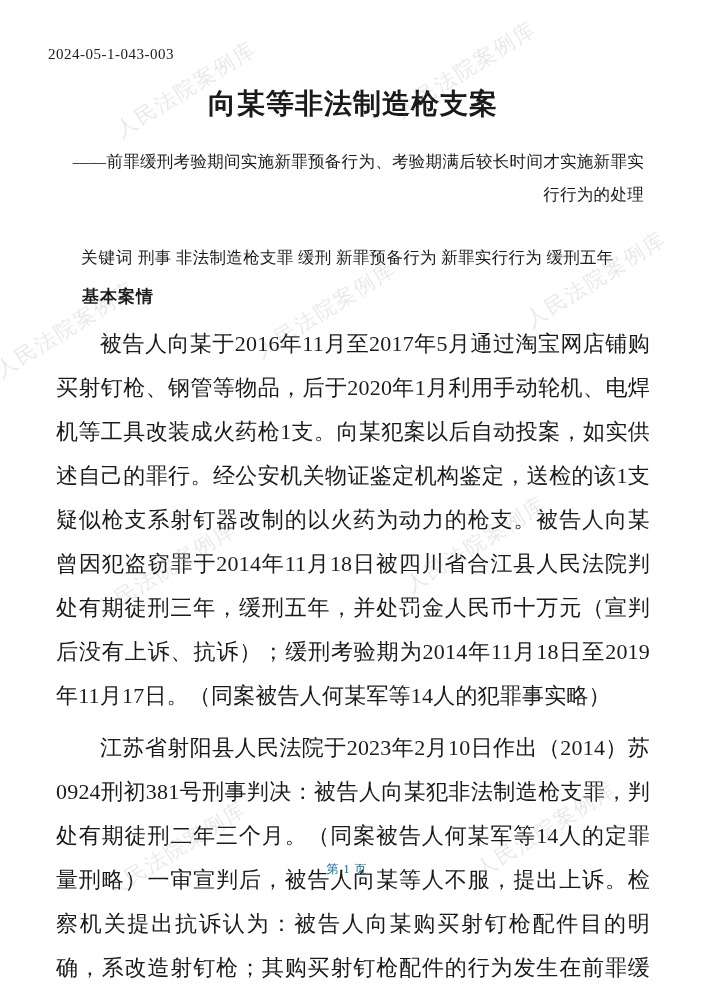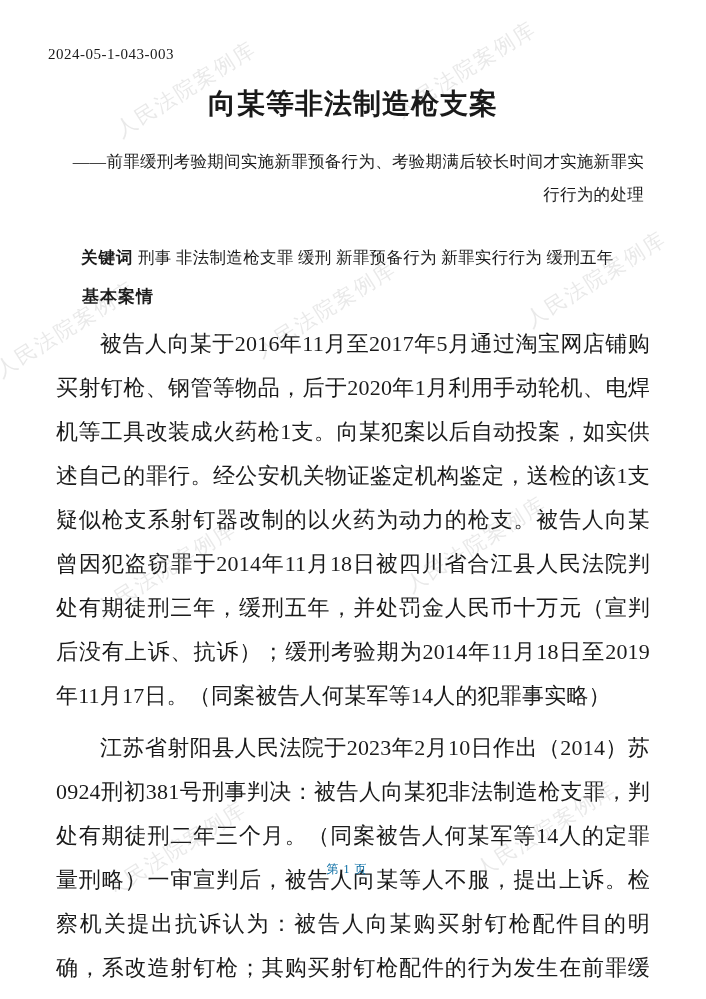"关键词" .keywords b { font-weight: bold -> normal }
